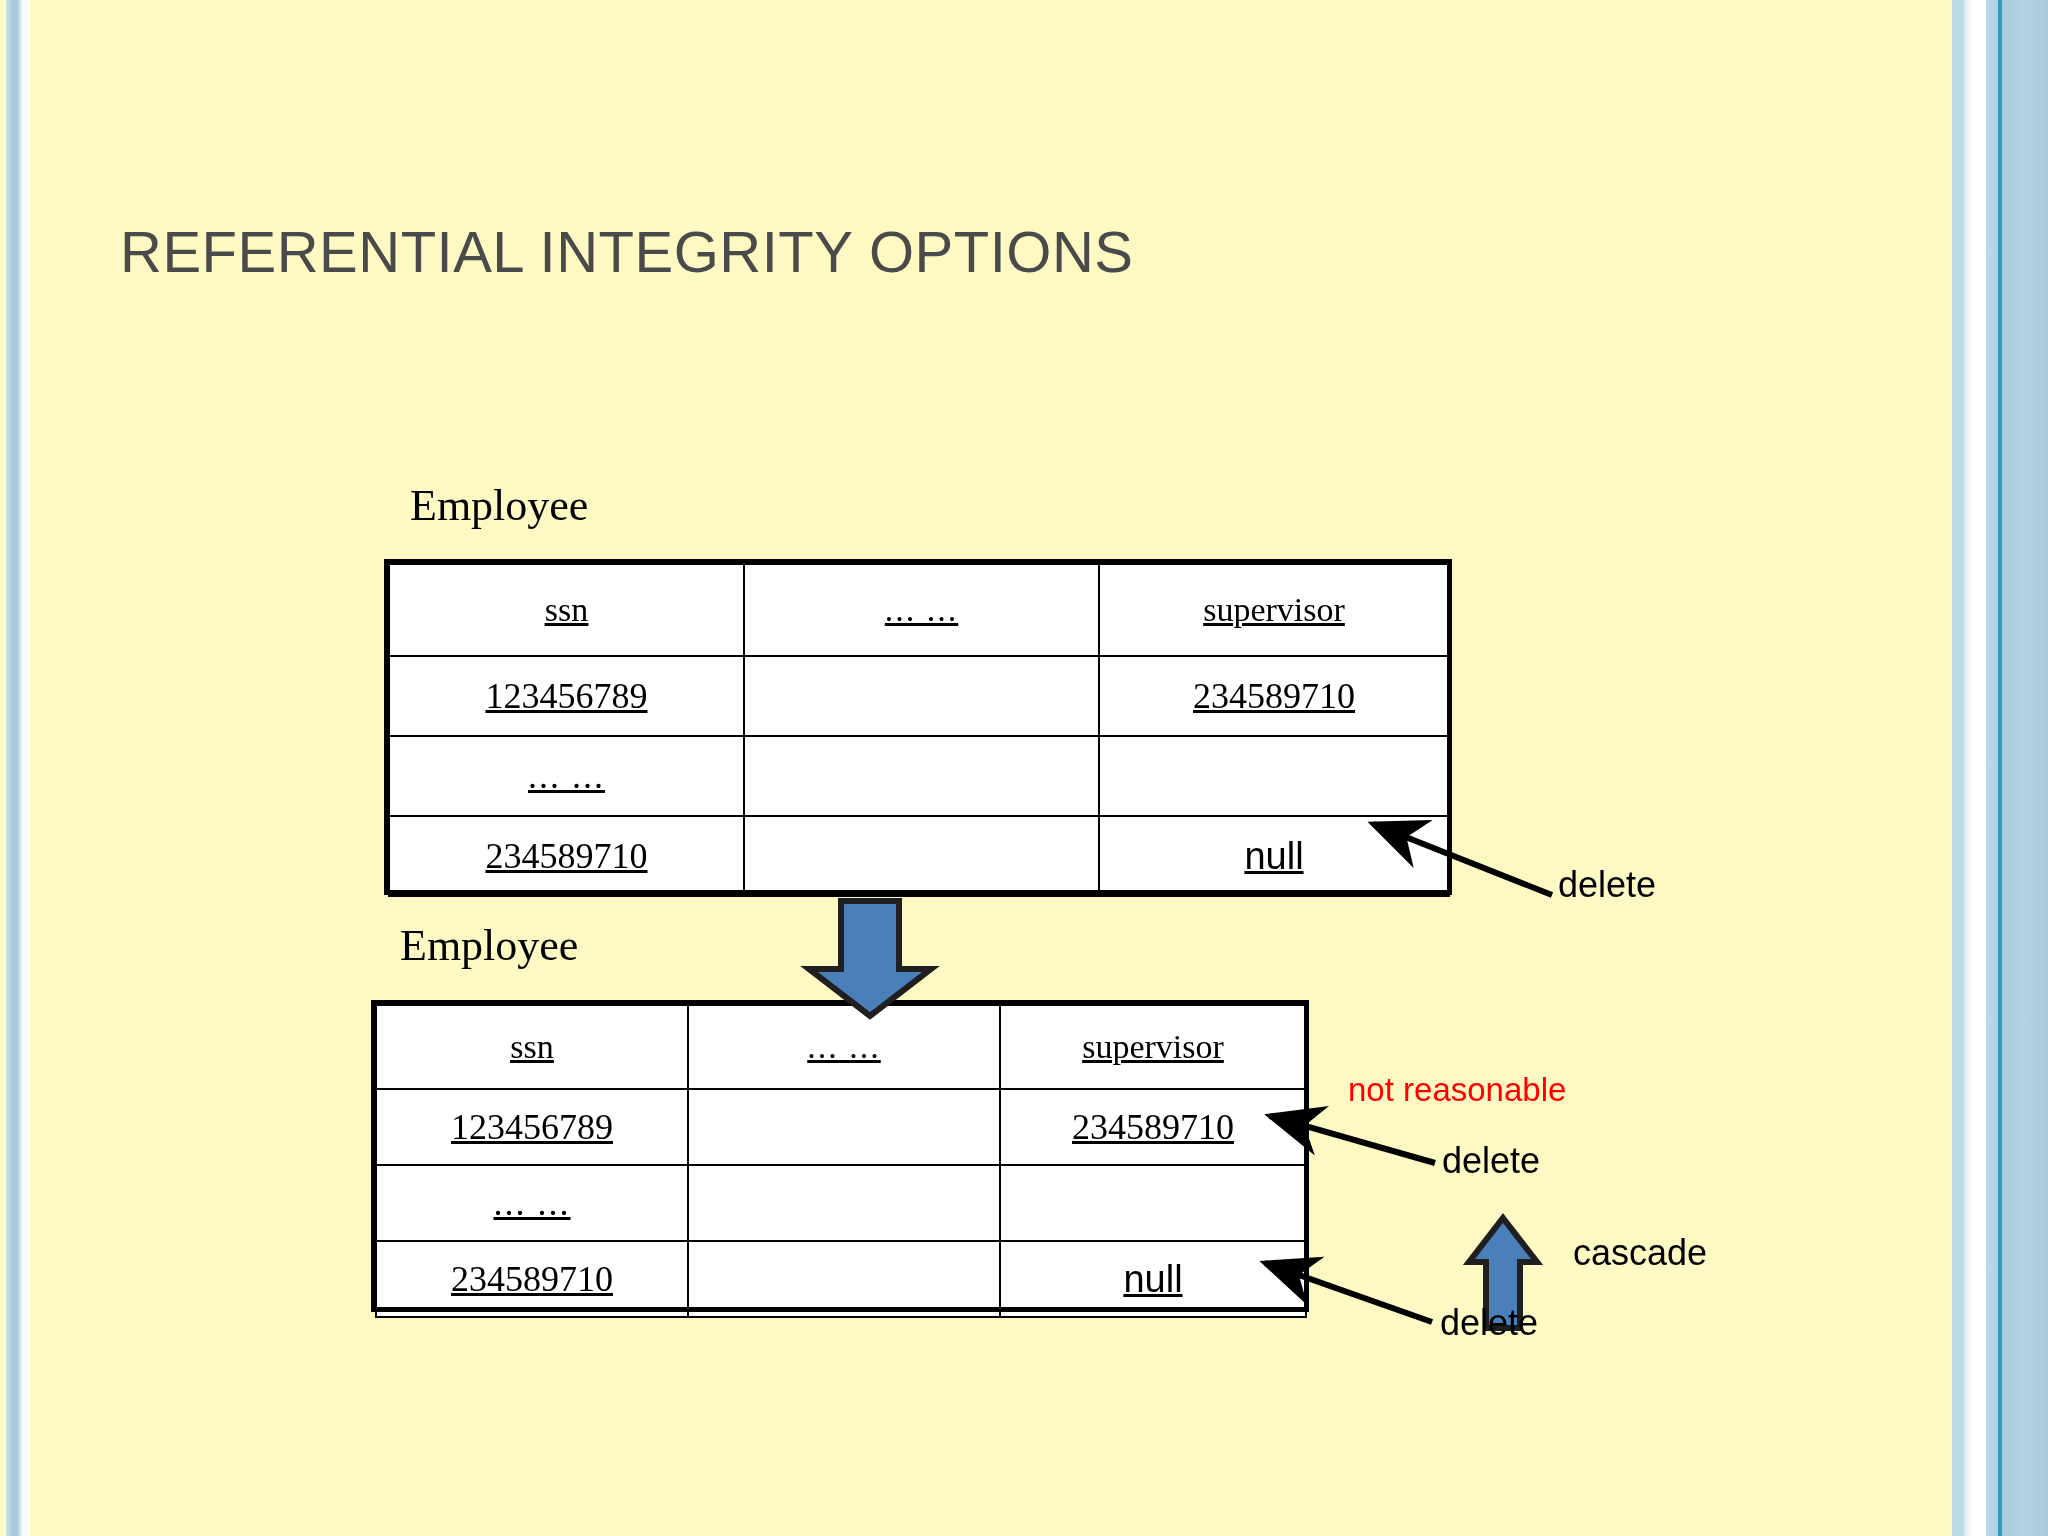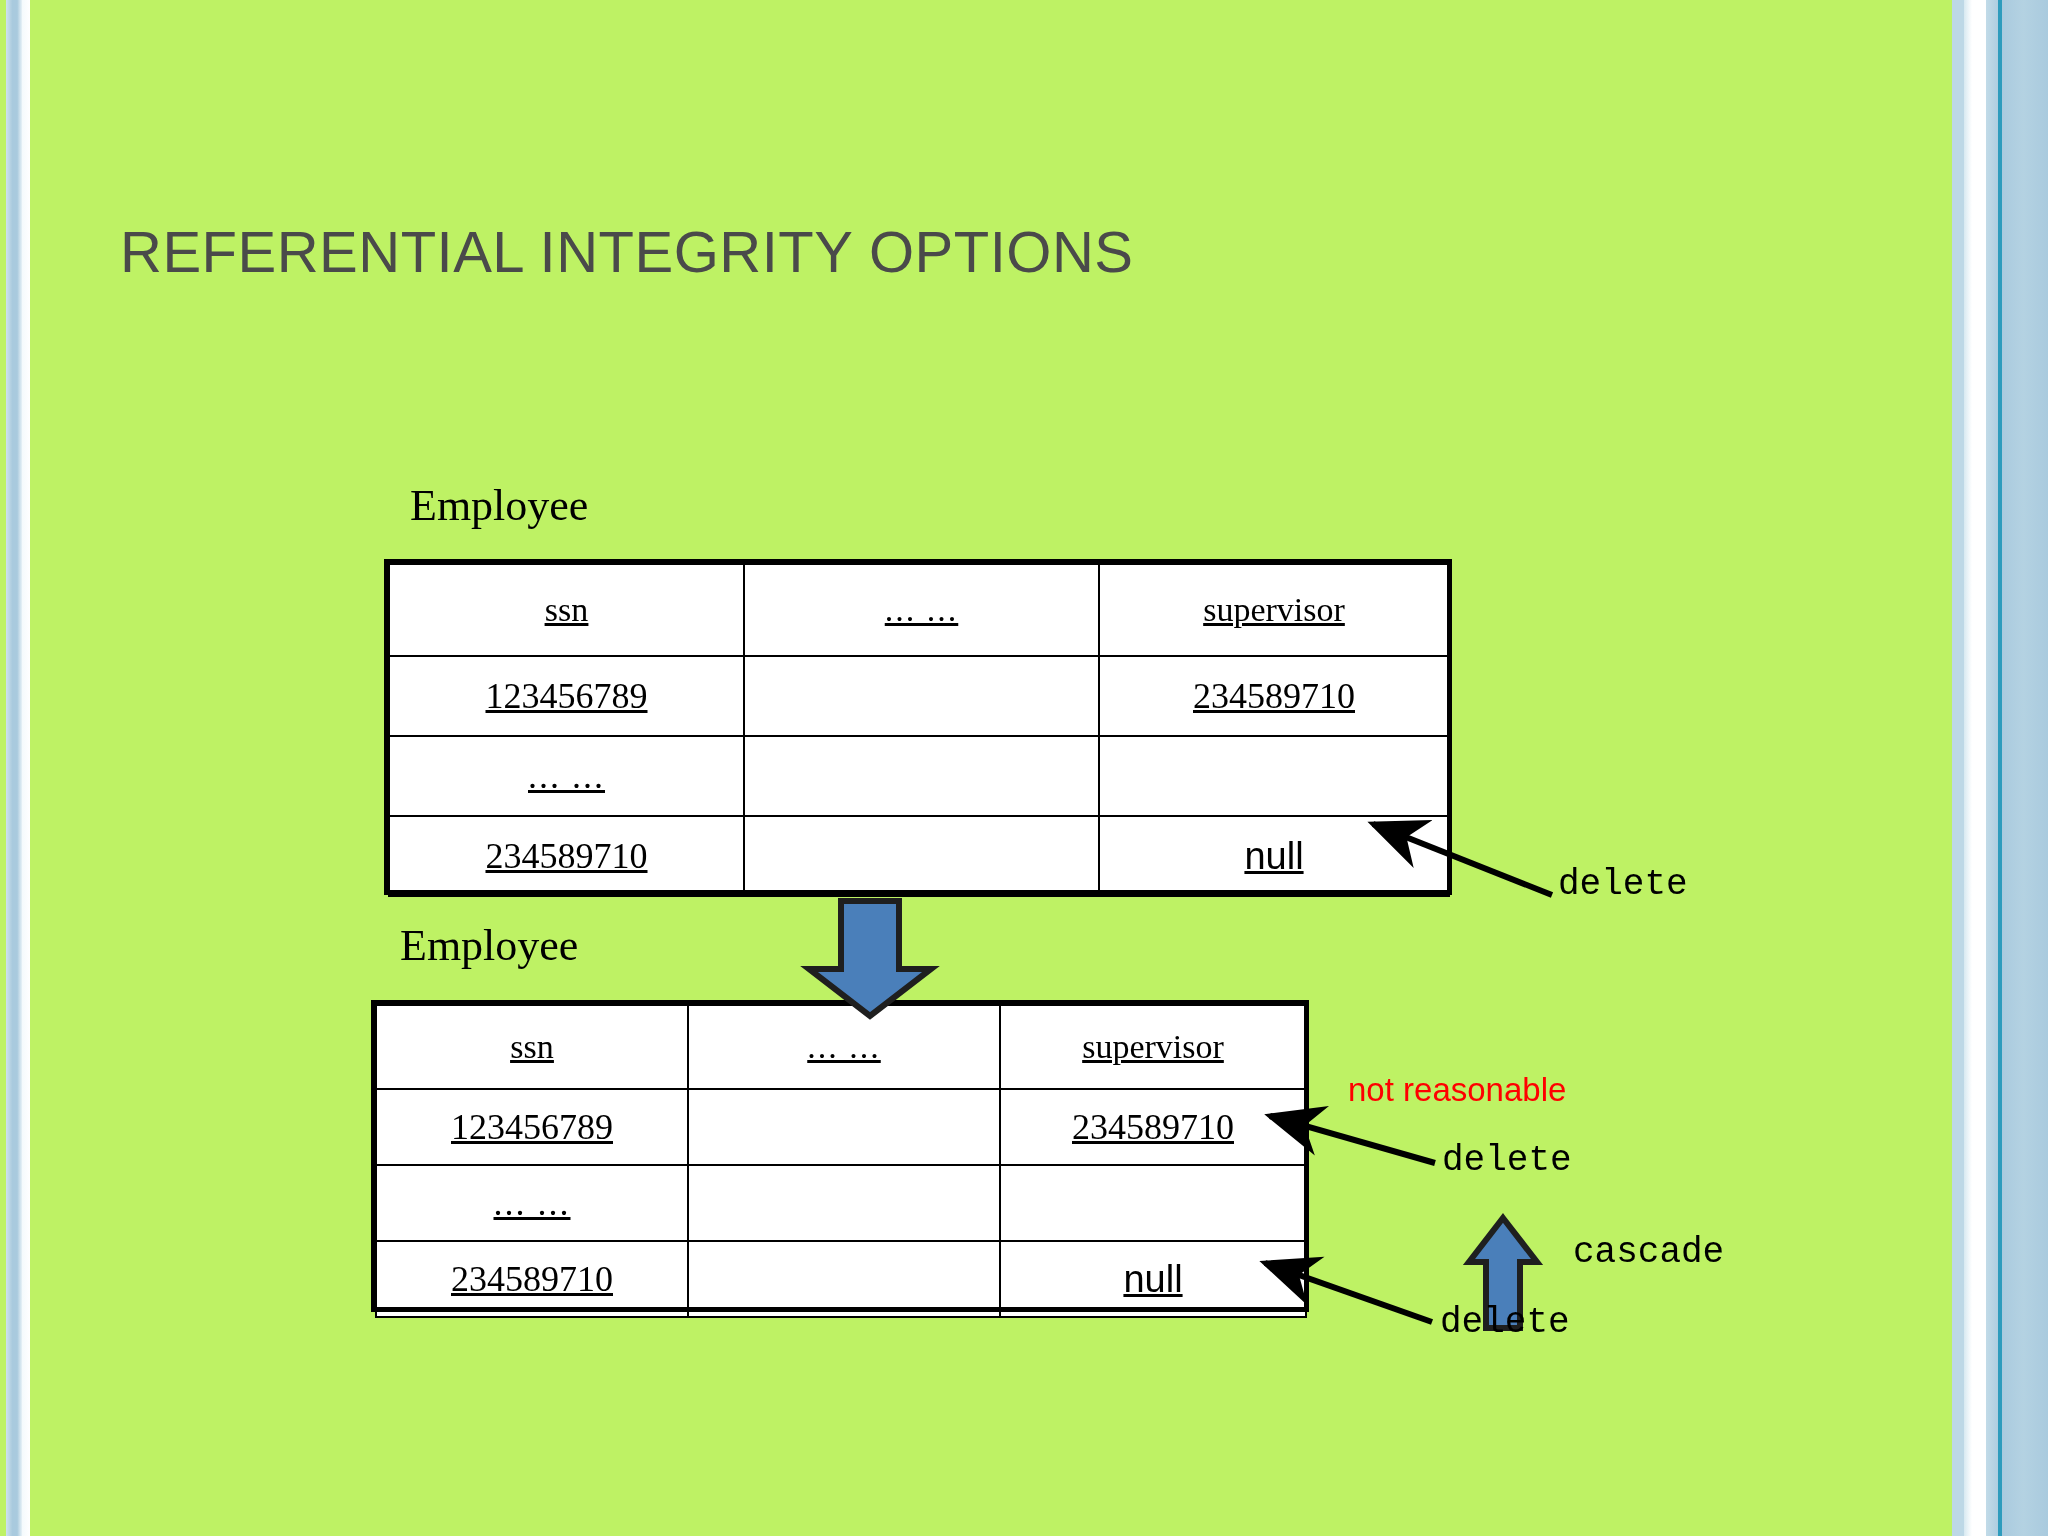"REFERENTIAL INTEGRITY OPTIONS" #slide { background: #bef264 -> #fef9c3 }
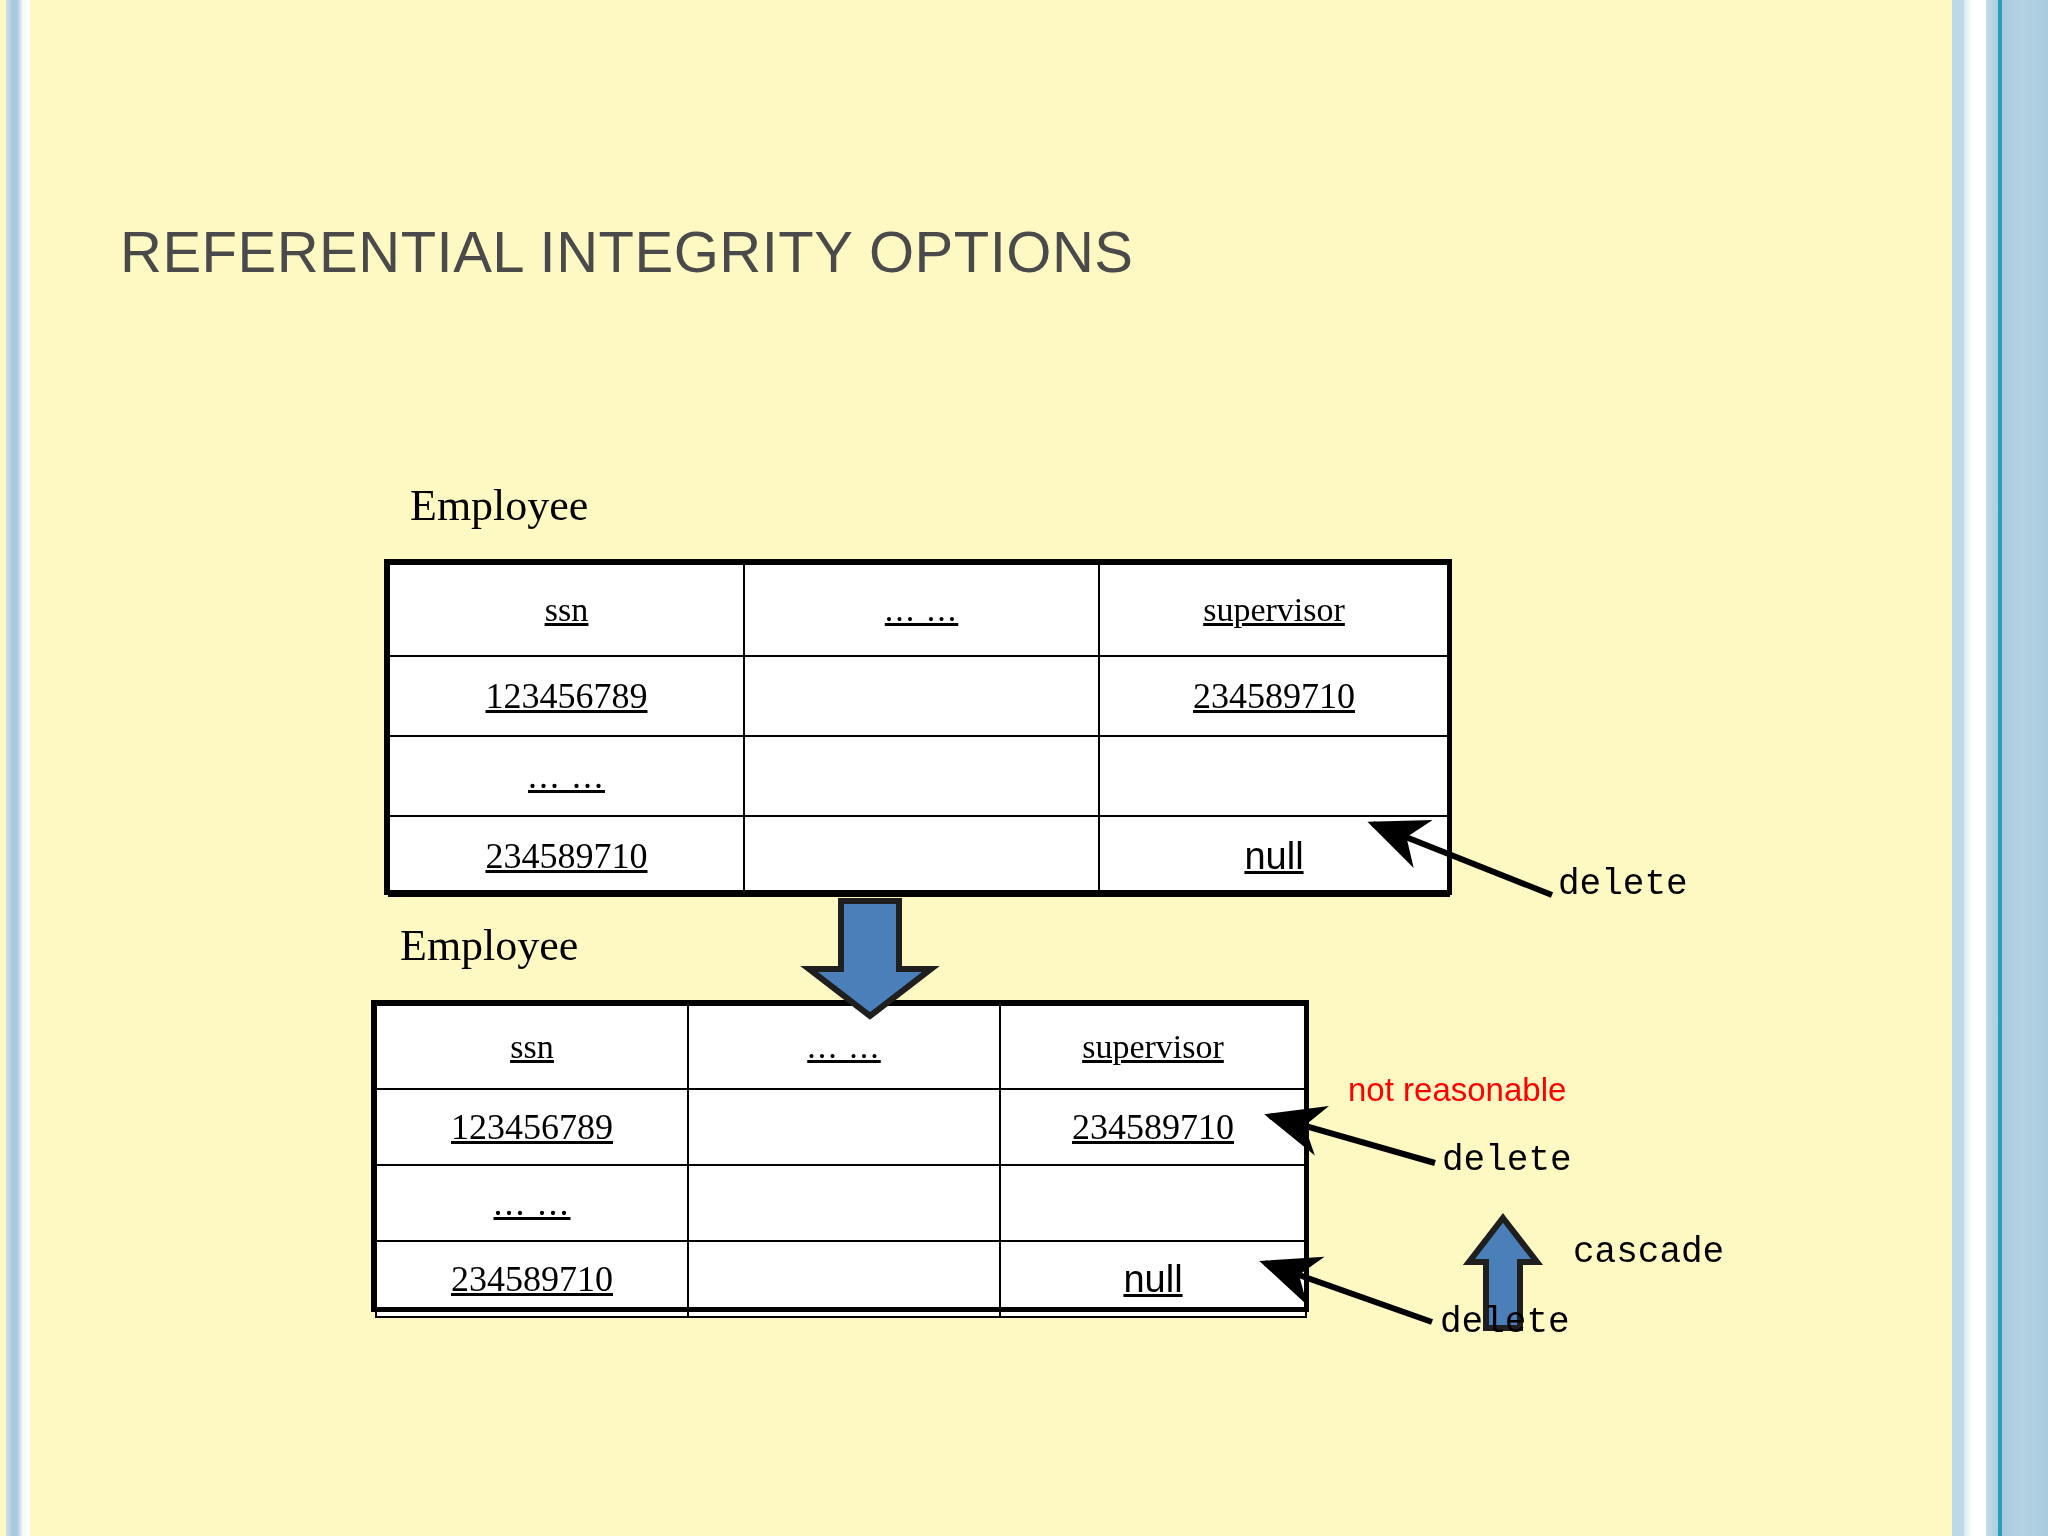"delete" .anno { font-family: Liberation Mono, monospace -> Liberation Sans, sans-serif }
